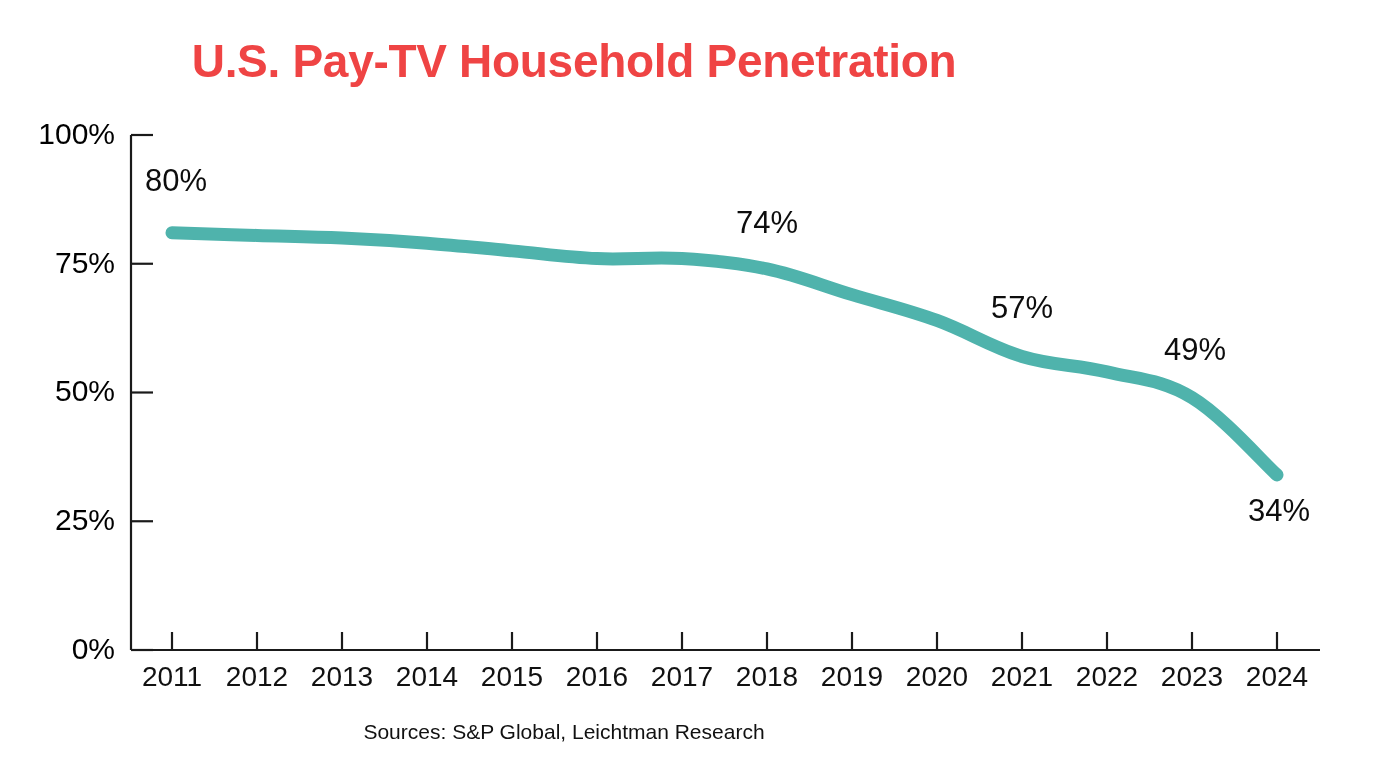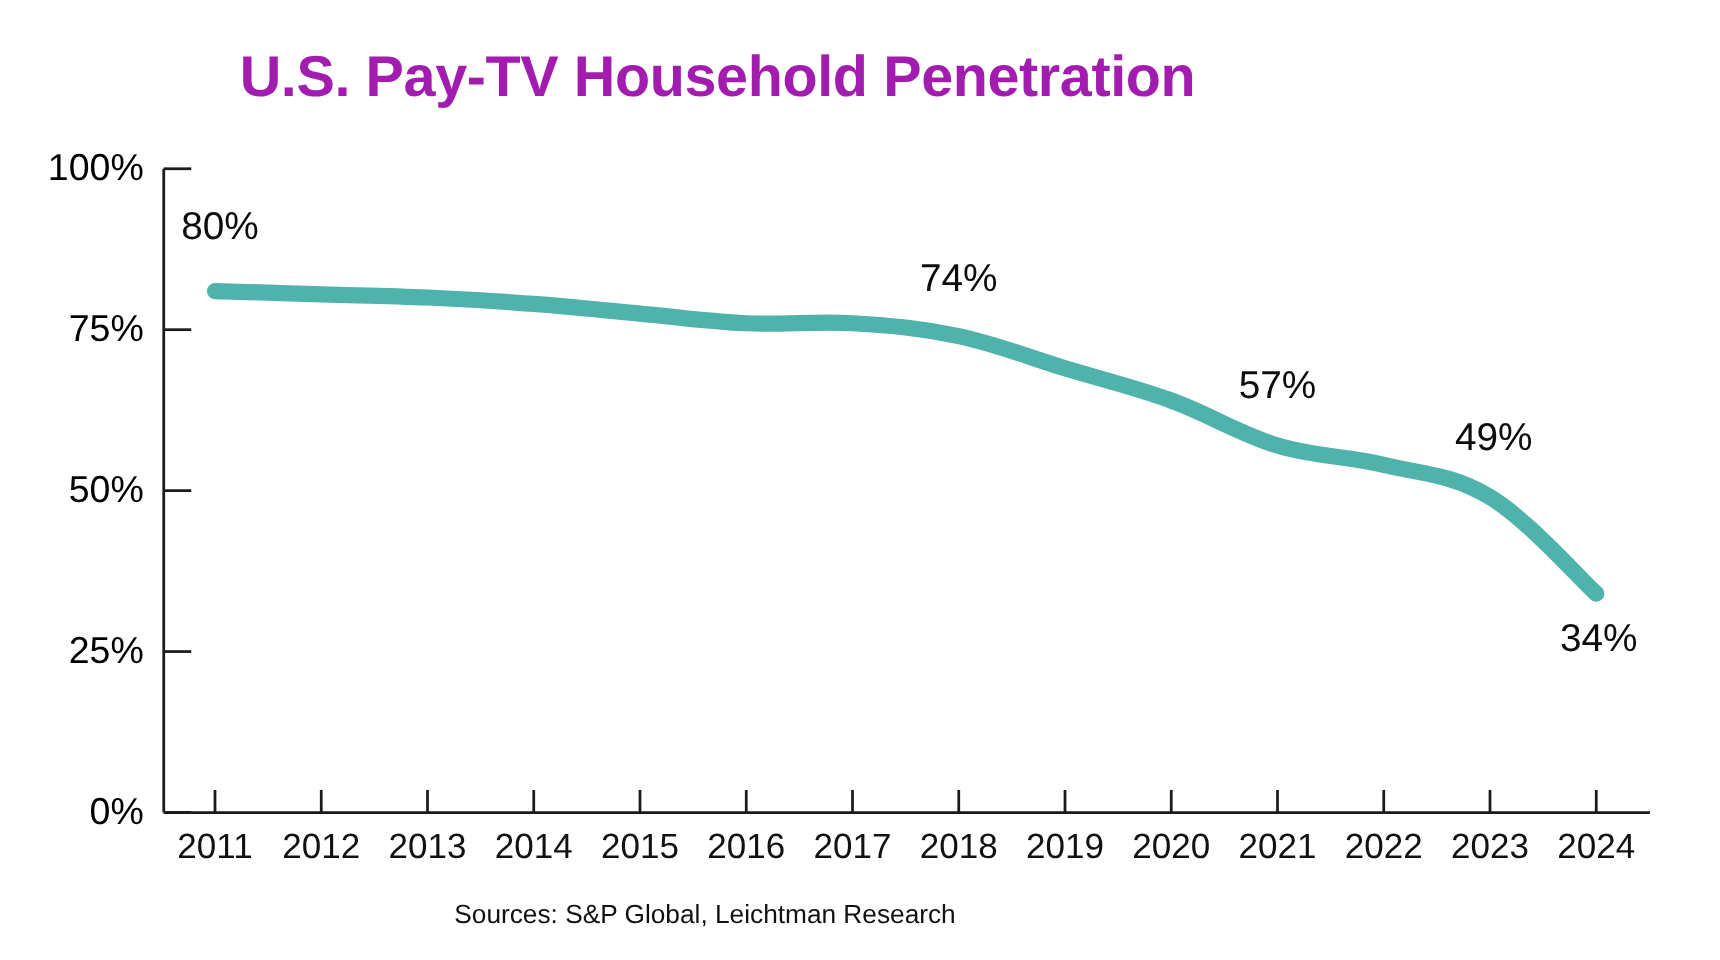"U.S. Pay-TV Household Penetration" .chart-title { color: #a21caf -> #ef4444 }
